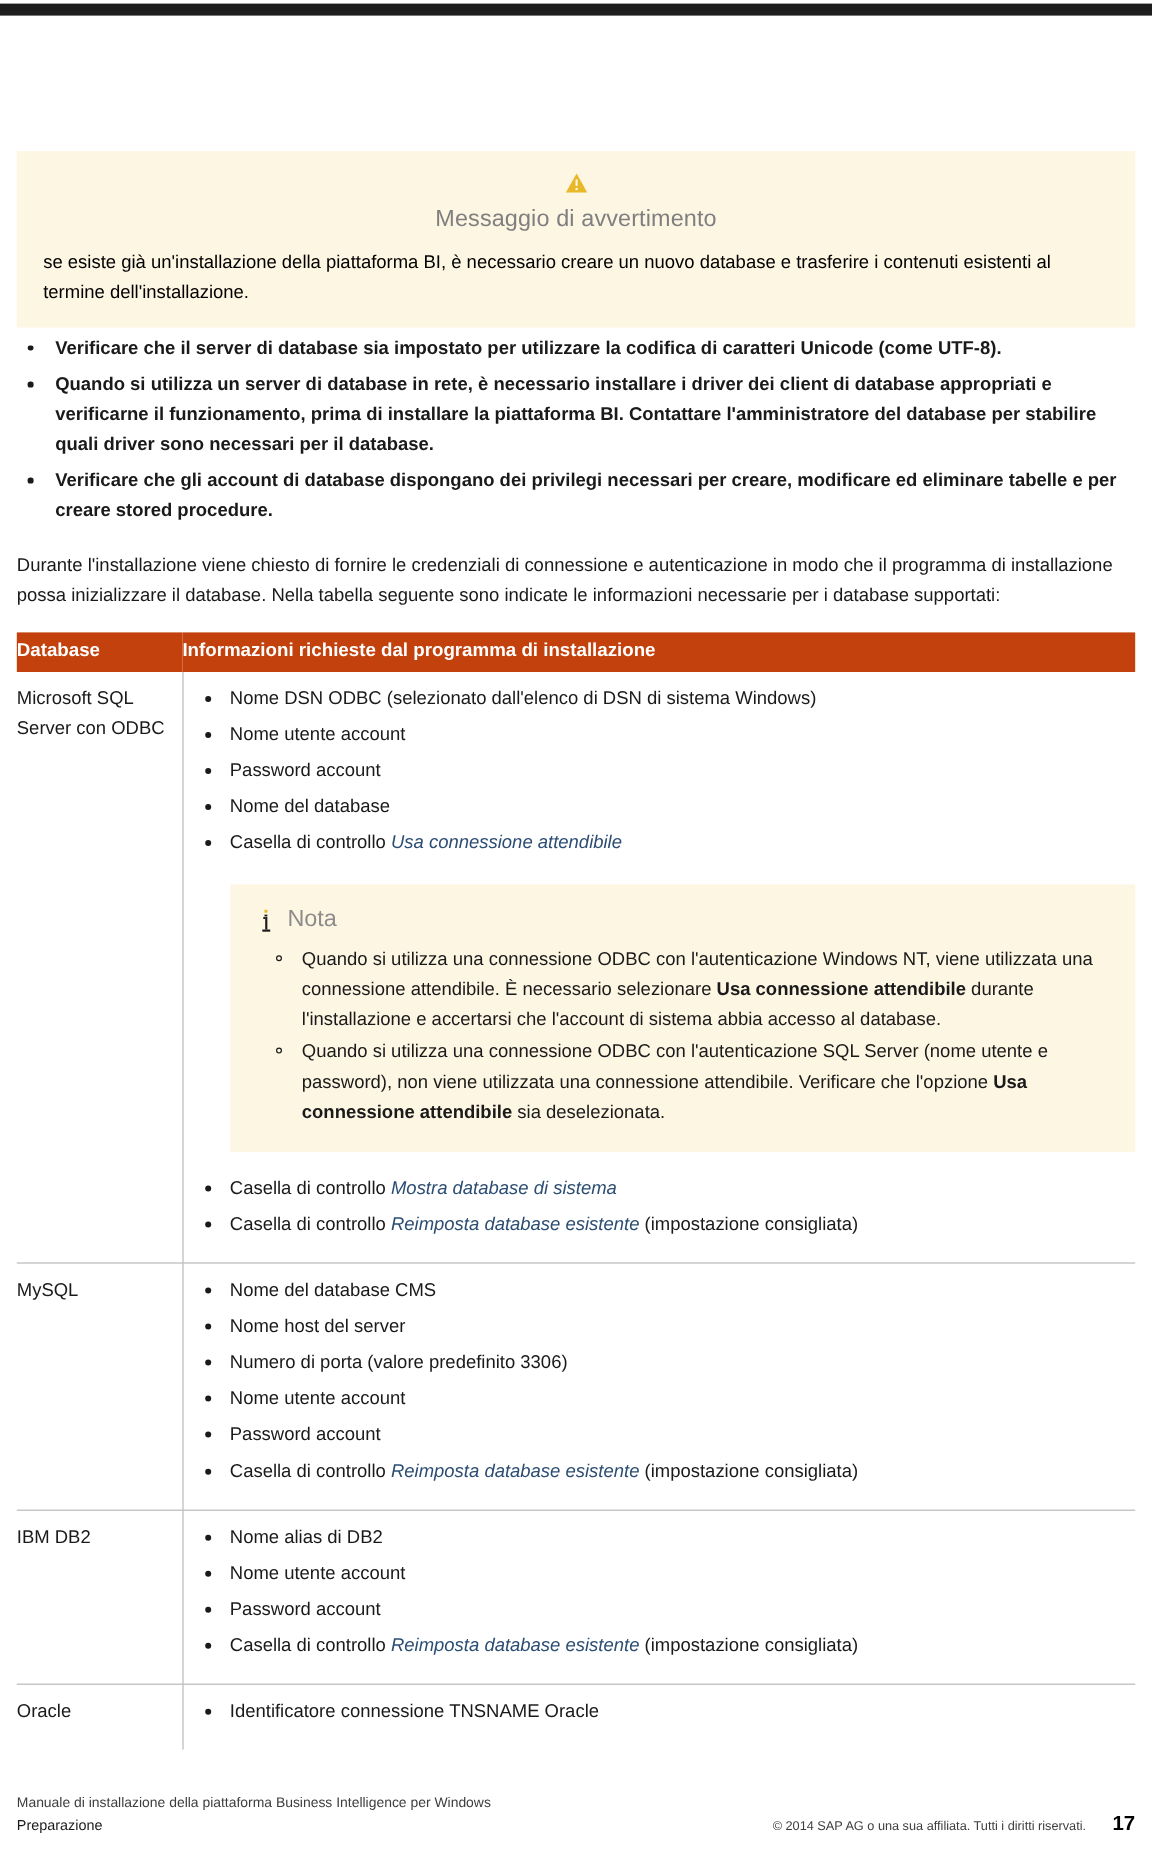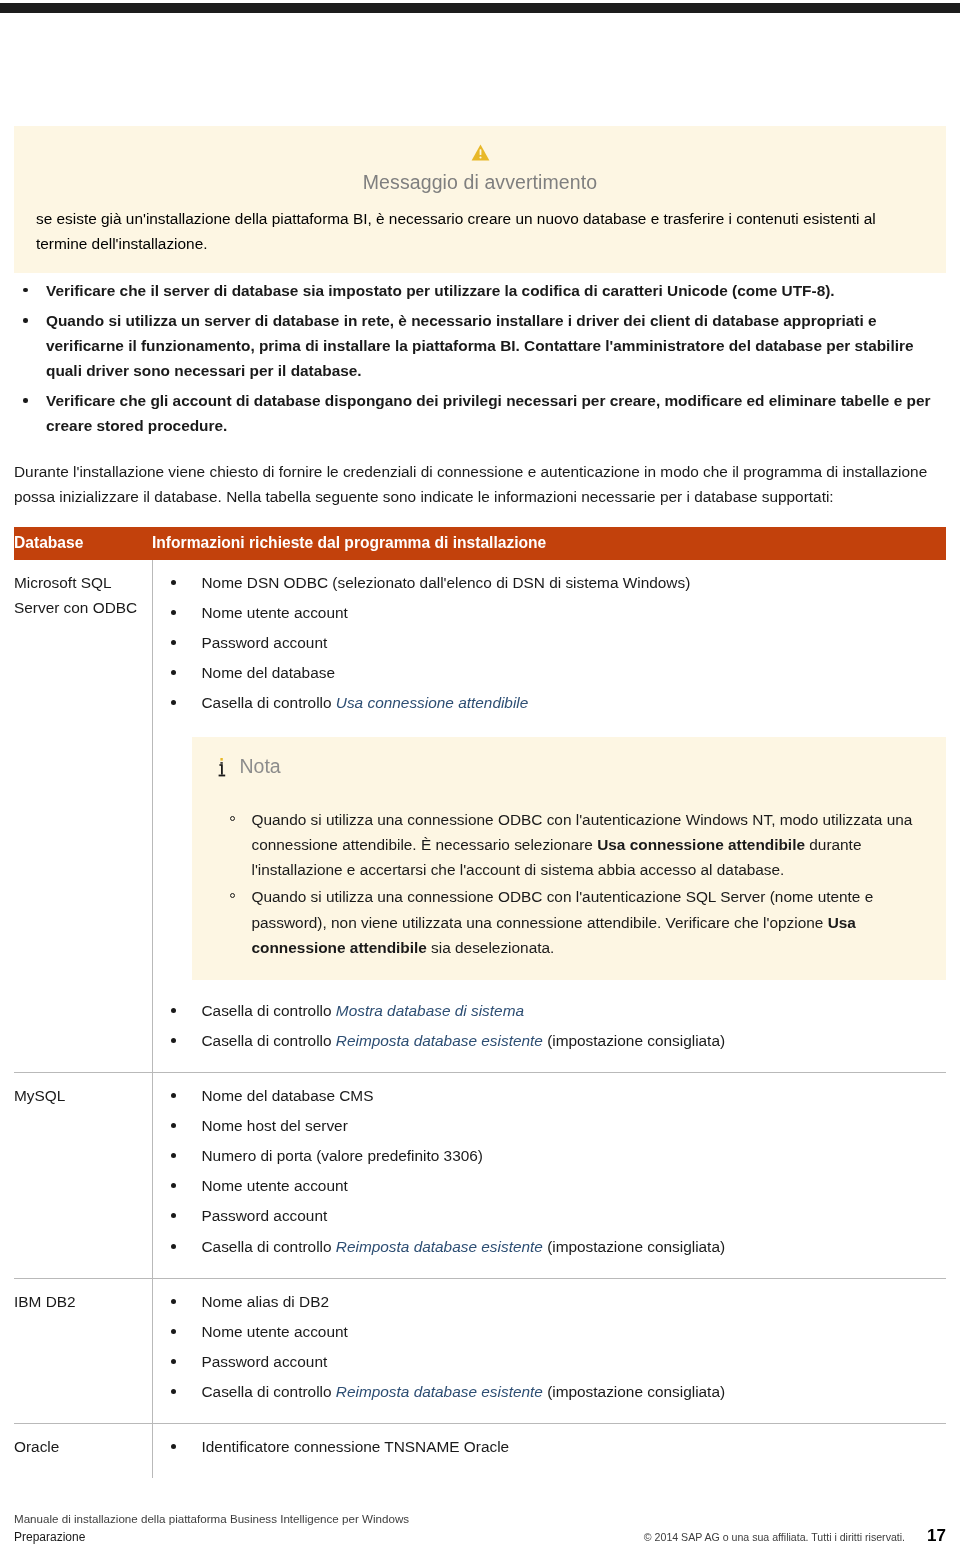"Nome DSN ODBC (selezionato dall'elenco" ul.tlist > li { padding-left: 49px -> 39px }
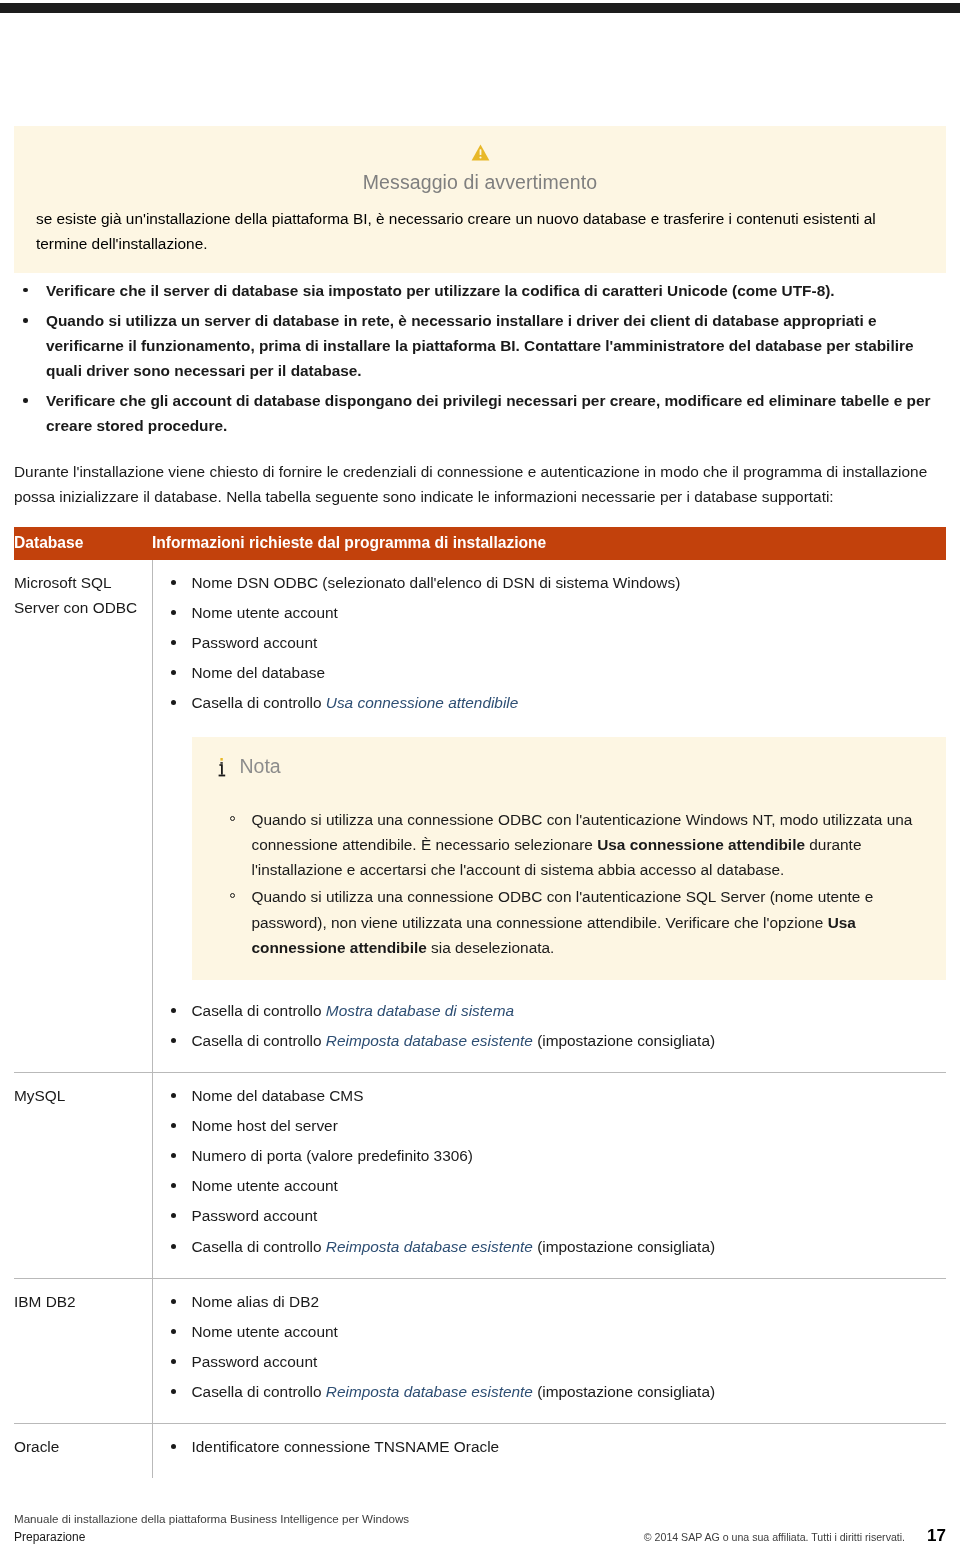"Nota" .note-head { margin-bottom: 24px -> 4px }
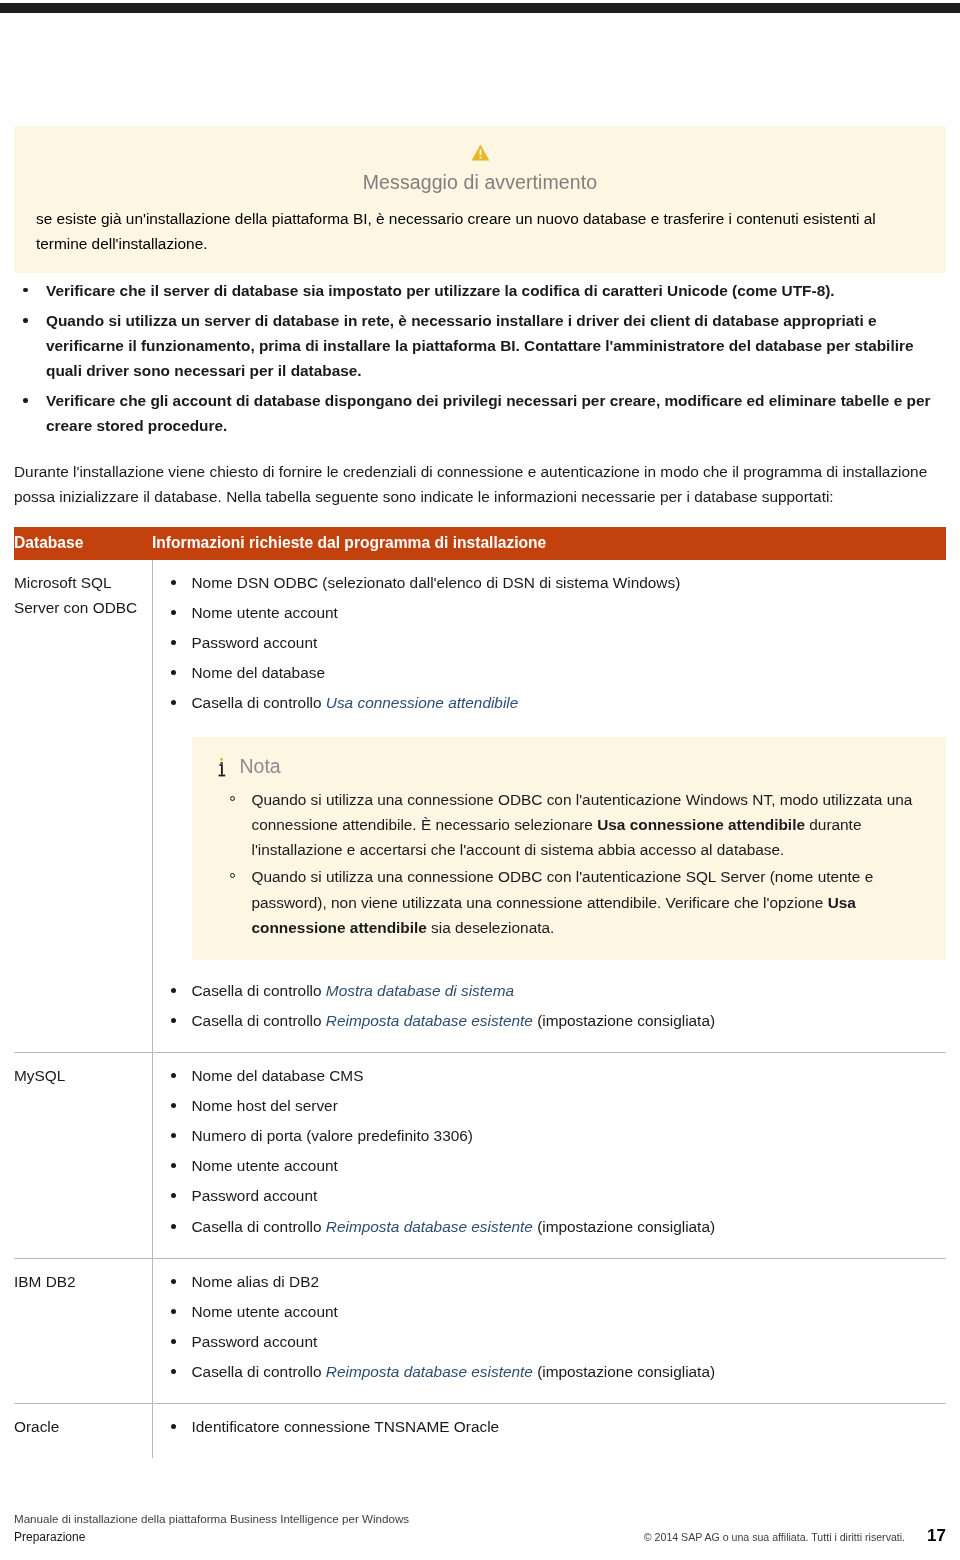"Quando si utilizza una connessione ODBC con l'autenticazione Windows" span { text: modo -> viene }
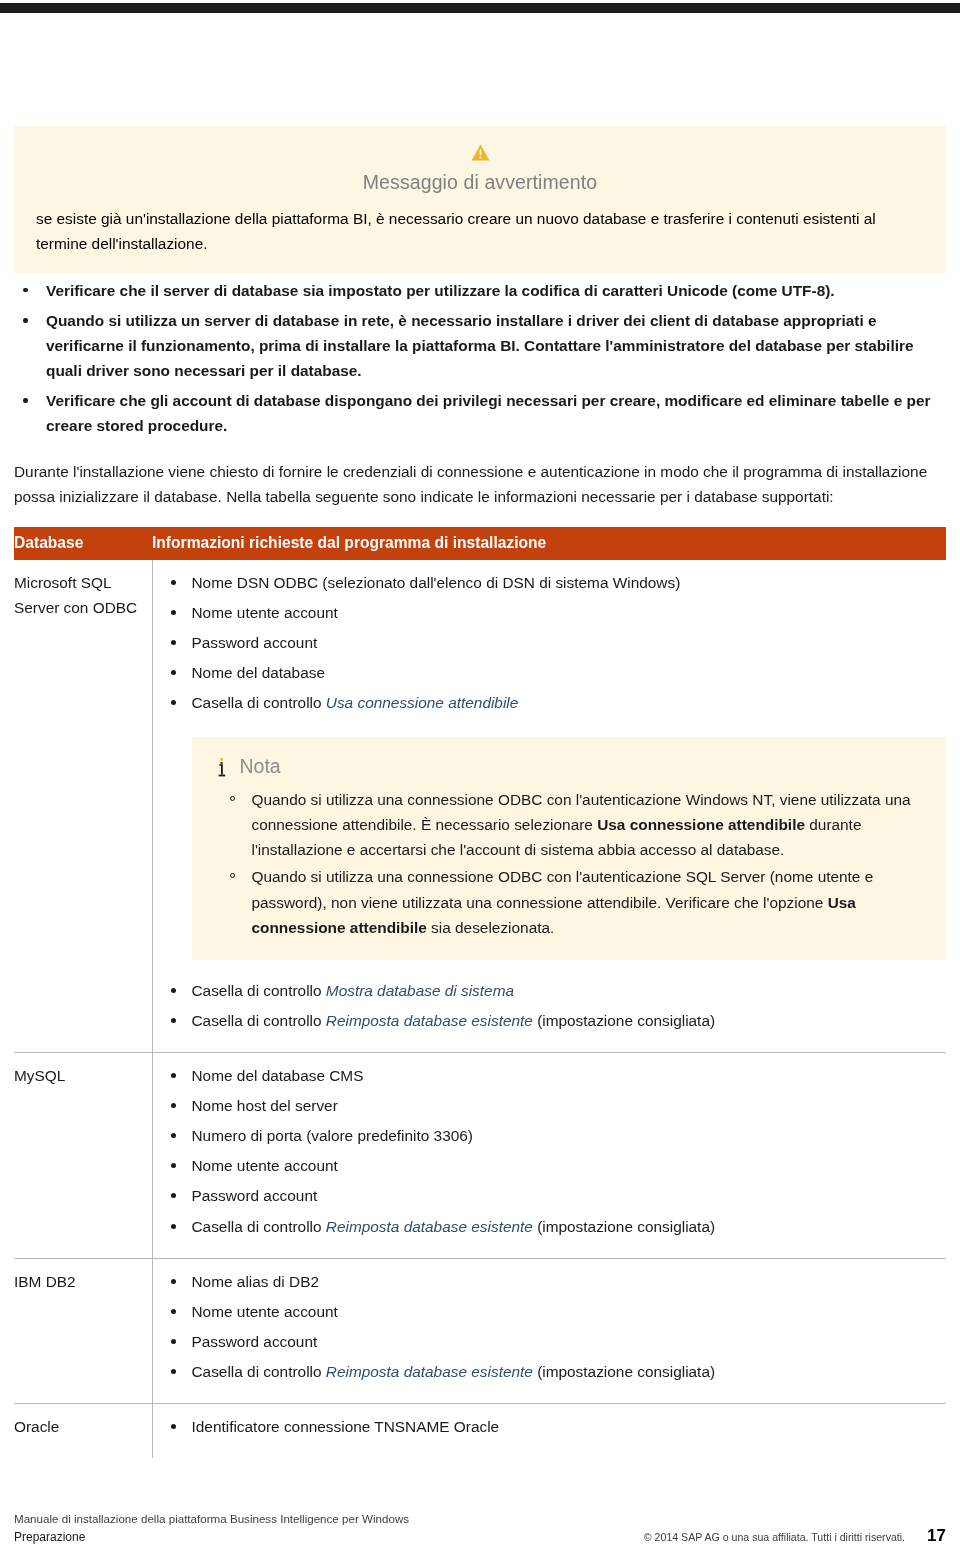"Manuale di installazione della" .footer { bottom: 0 -> 16px }
